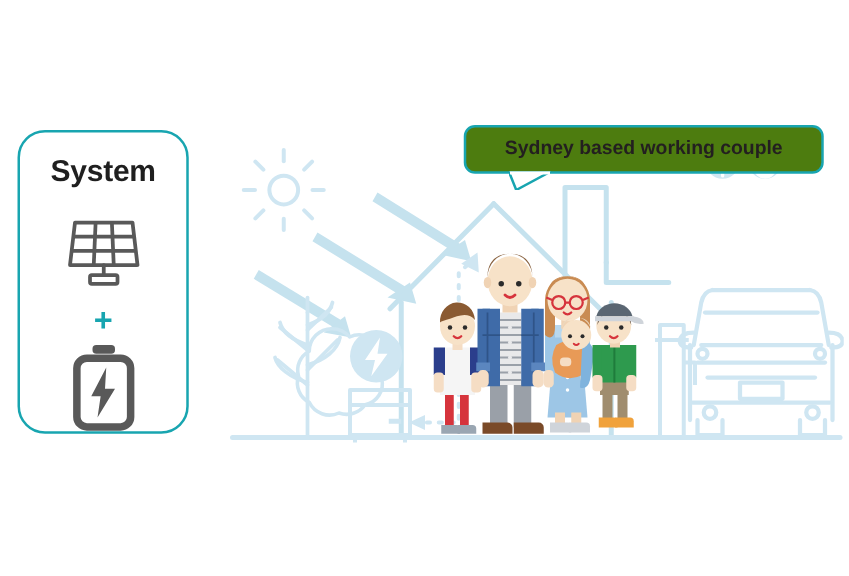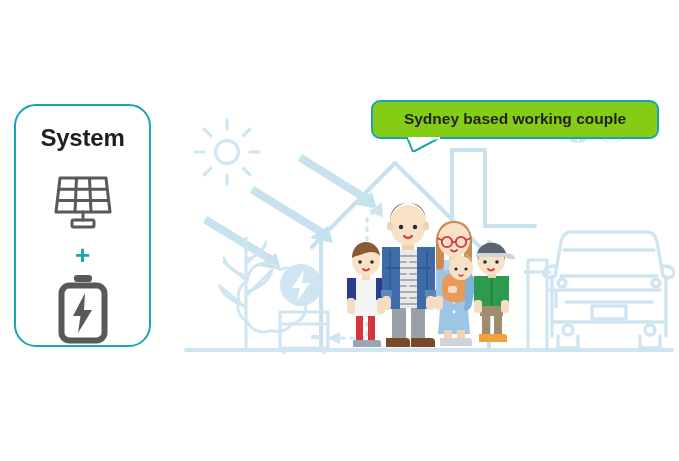"Sydney based working couple" .bubble { background: #84cc16 -> #4d7c0f }
